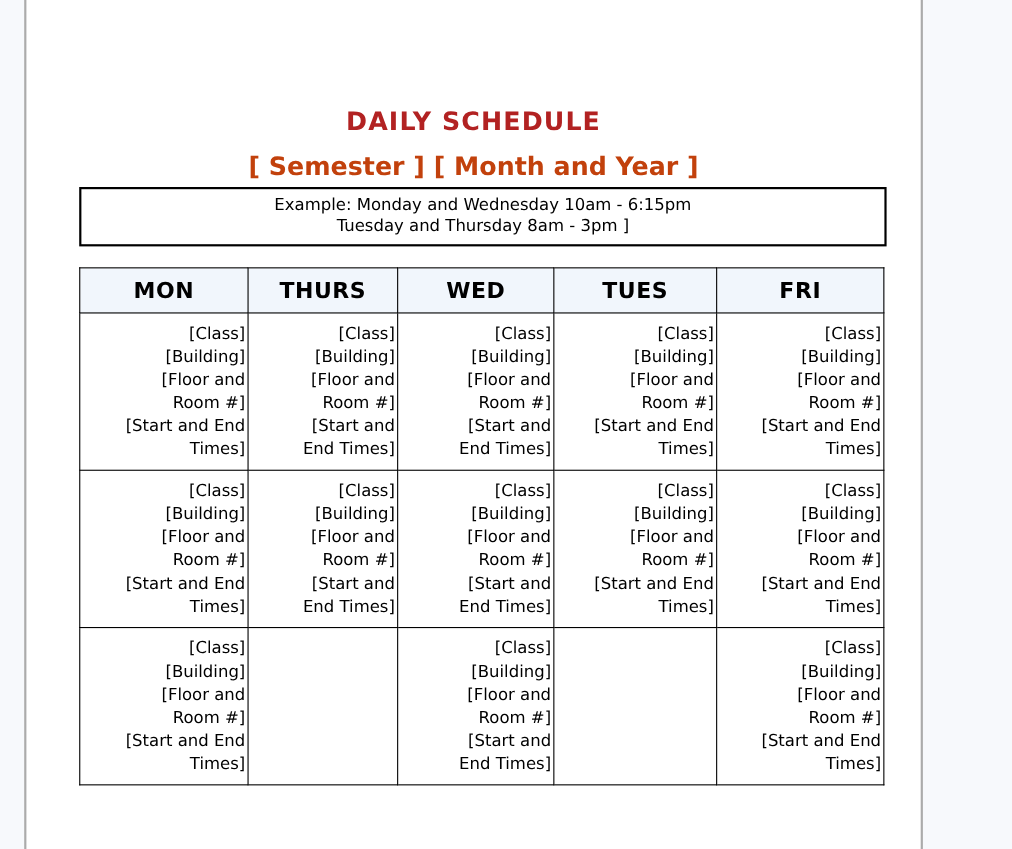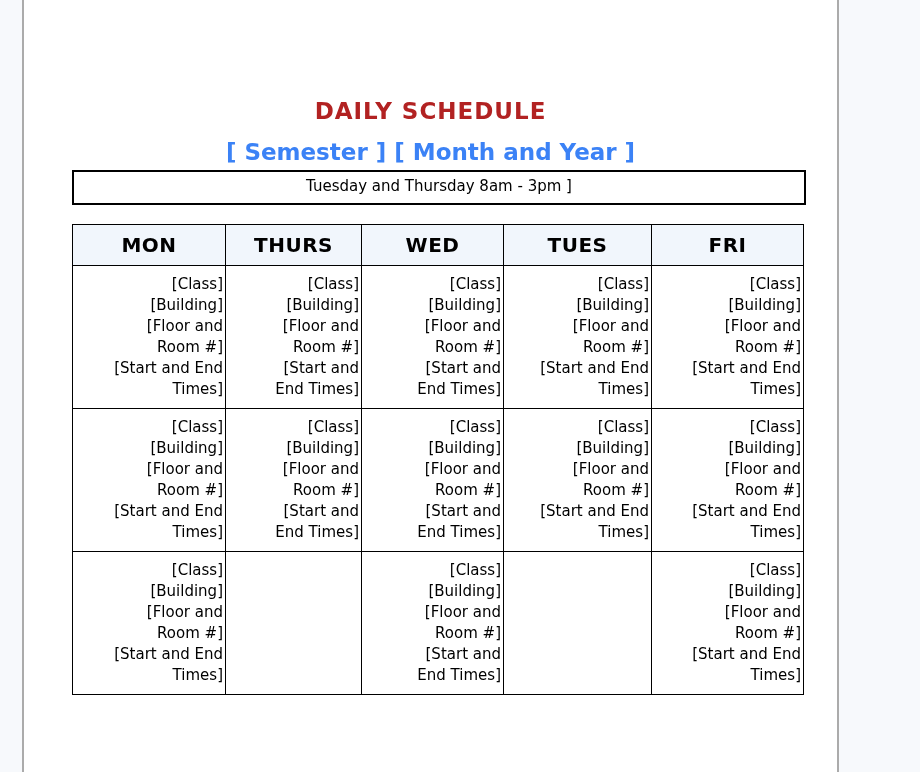"[ Semester ] [ Month" .subtitle { color: #3b82f6 -> #c2410c }
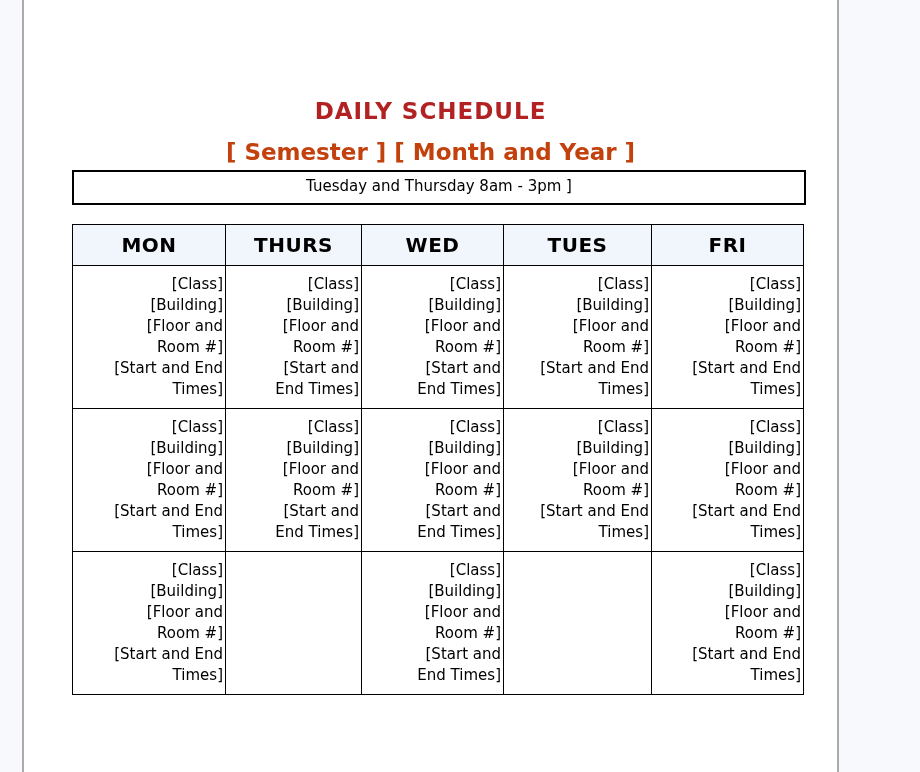"Example: Monday and Wednesday 10am" div.note-line { html: none -> <div>Example: Monday and Wednesday 10am - 6:15pm</div> }
